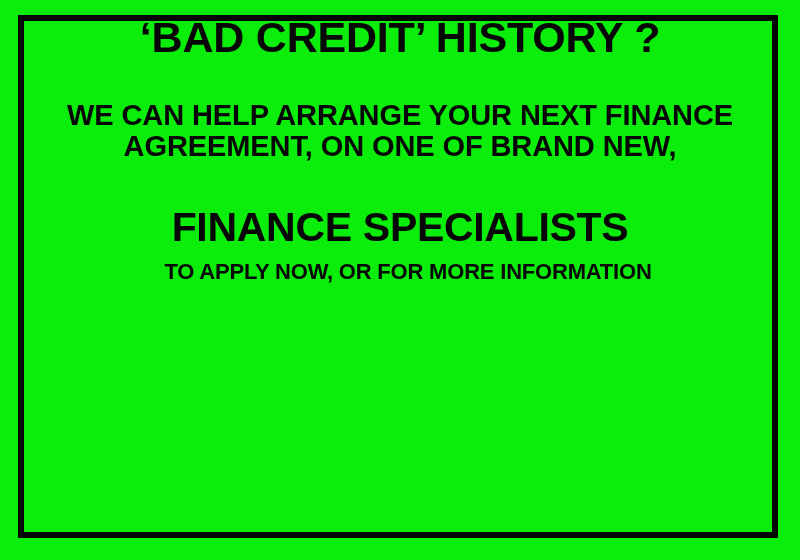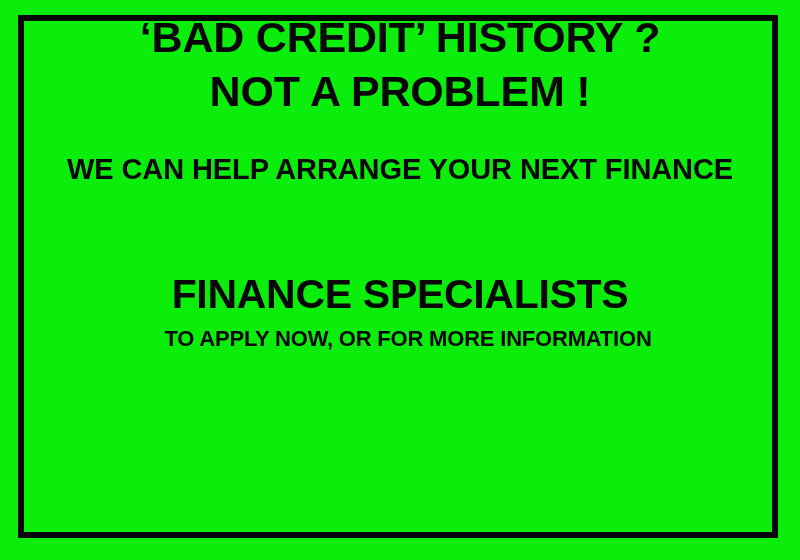"NOT A PROBLEM !" div.line { html: <div>NOT A PROBLEM !</div> -> none }
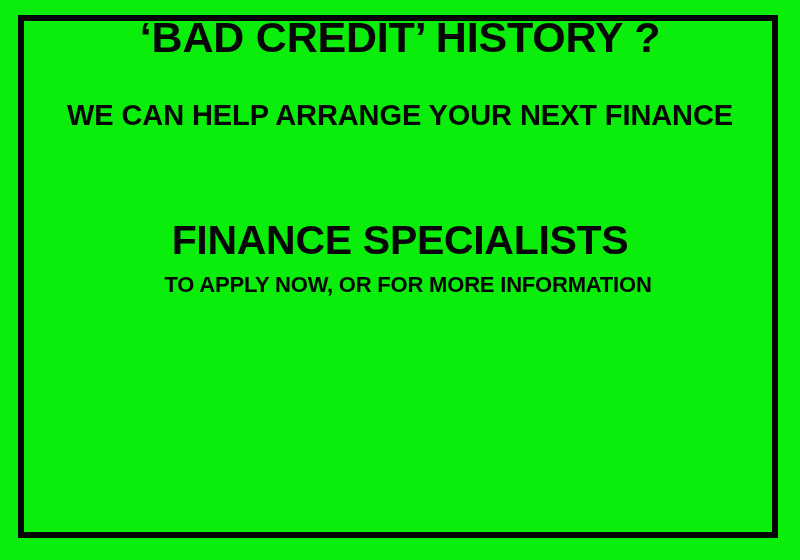"AGREEMENT, ON ONE OF BRAND" div.line { html: none -> <div>AGREEMENT, ON ONE OF BRAND NEW,</div> }
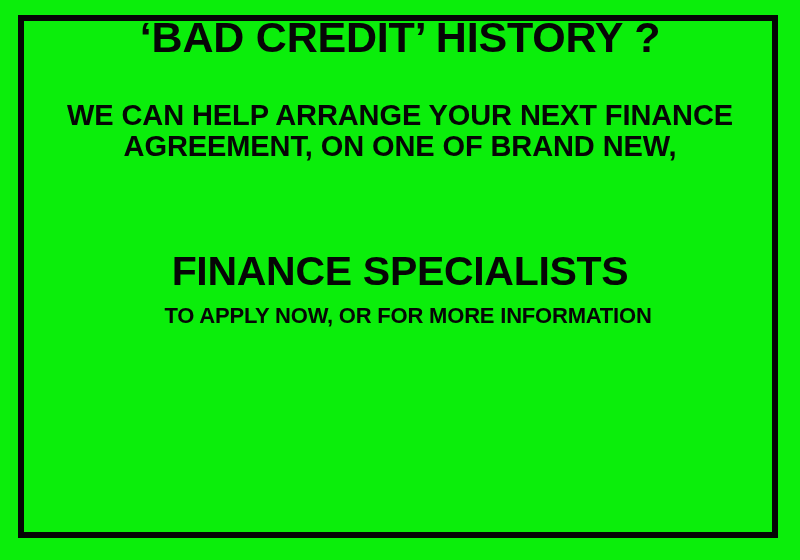"FINANCE SPECIALISTS" .specialists { margin-top: 44px -> none }
